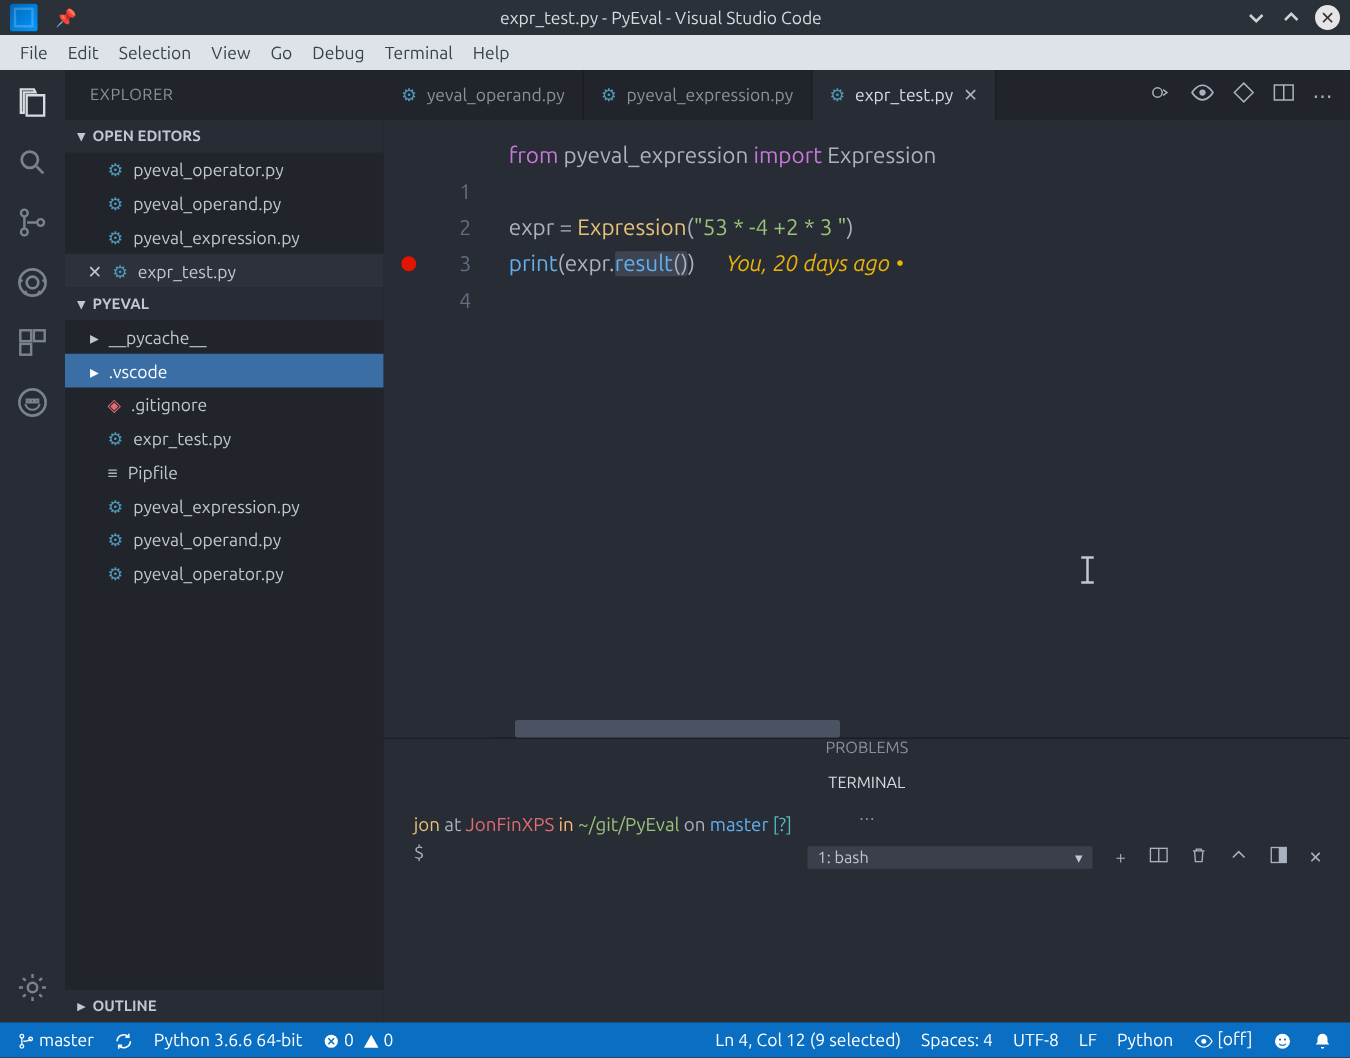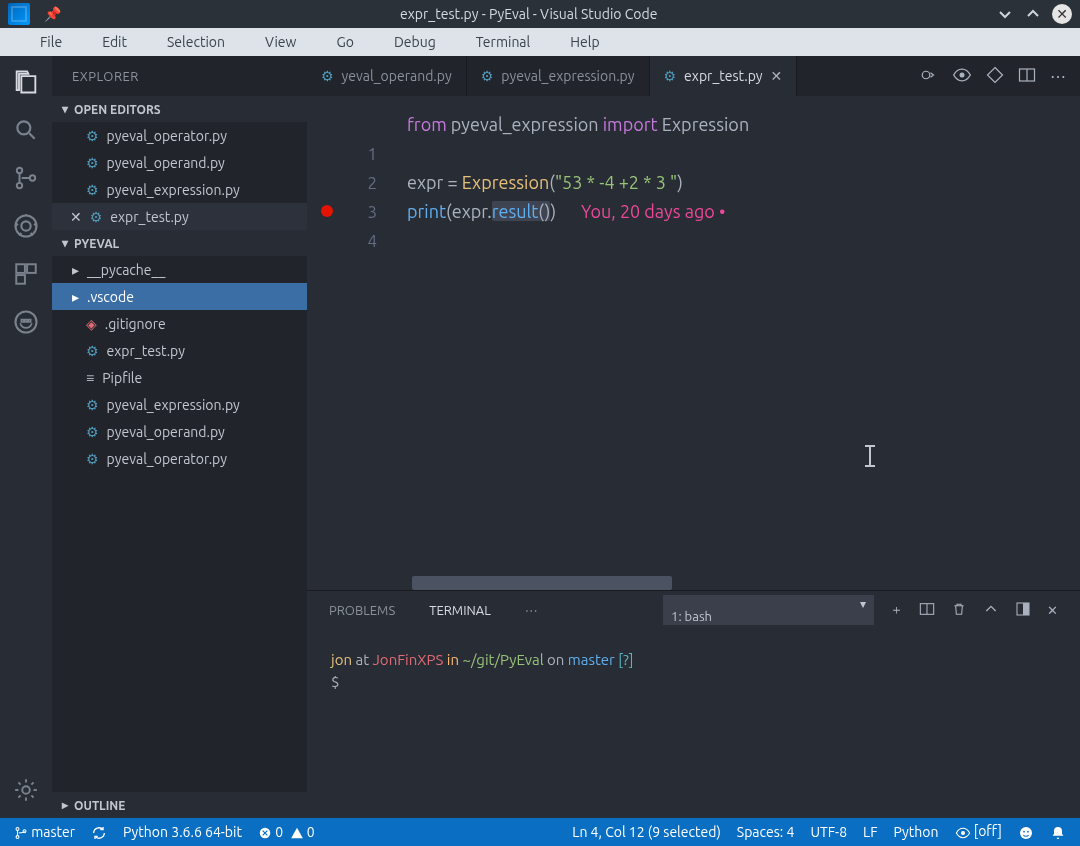"File" .menubar span { margin-left: 24px -> none }
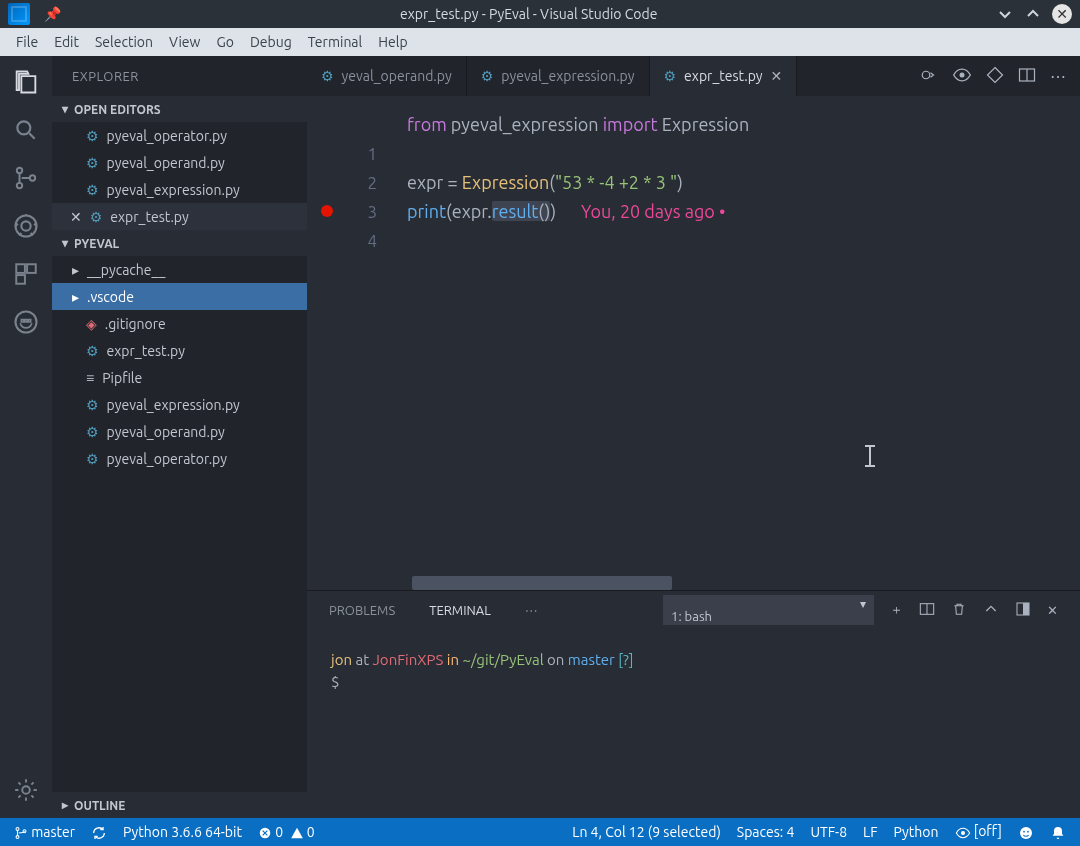"You, 20 days ago •" .blame { color: #ec4899 -> #eab308; font-style: none -> italic }
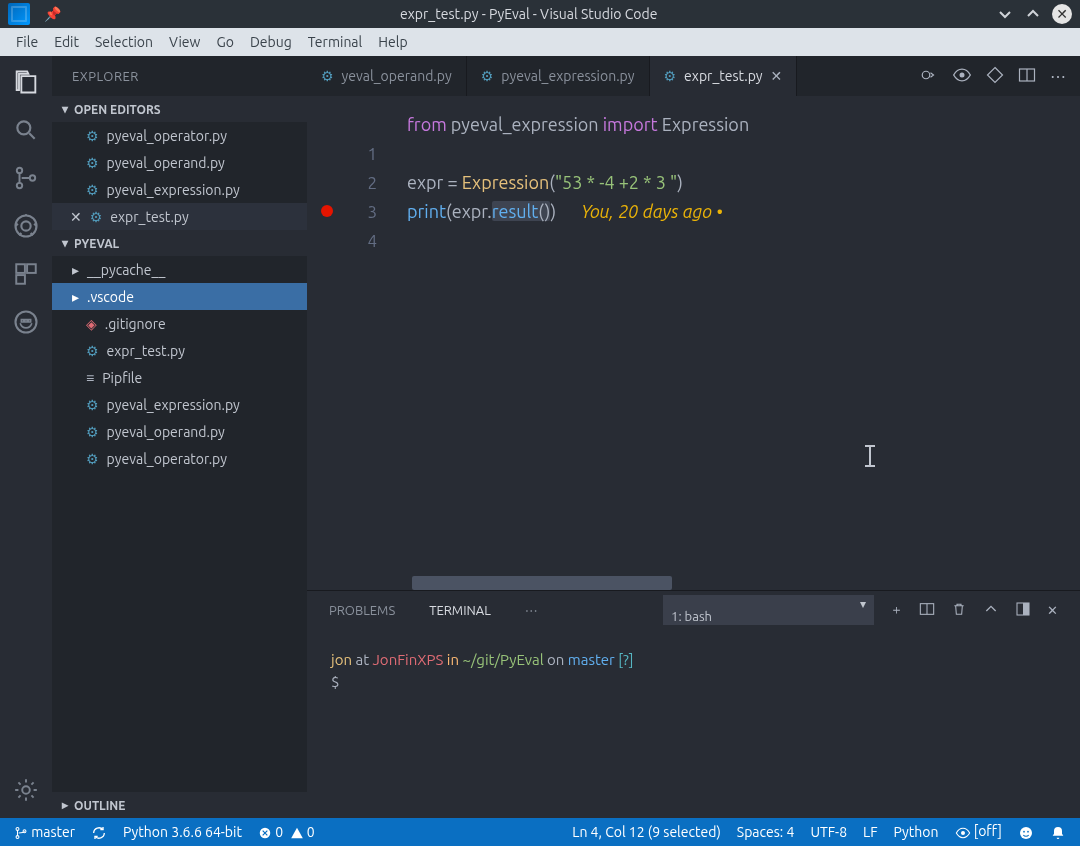"PROBLEMS" .panel-tabs { flex-direction: none -> column; gap: 34px -> 14px }
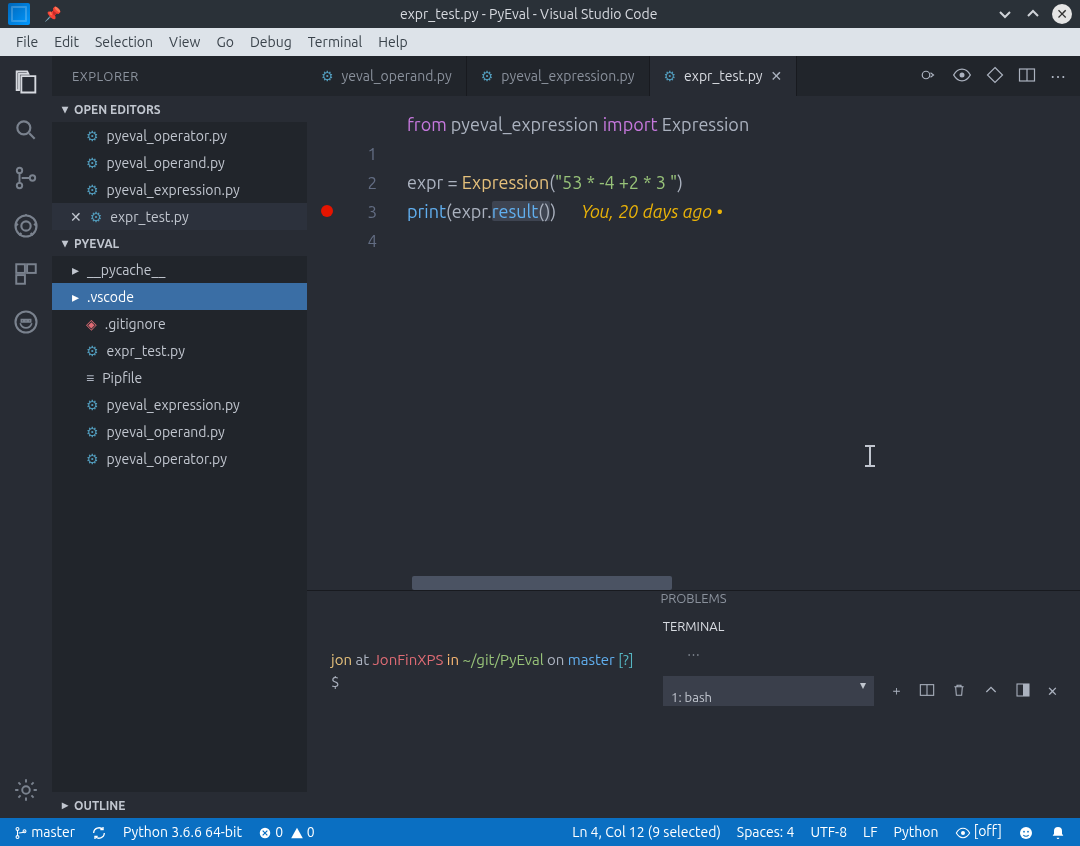"1: bash" .term-select { padding: 14px 28px 2px 8px -> 2px 28px 2px 8px; width: 211px -> 228px }
